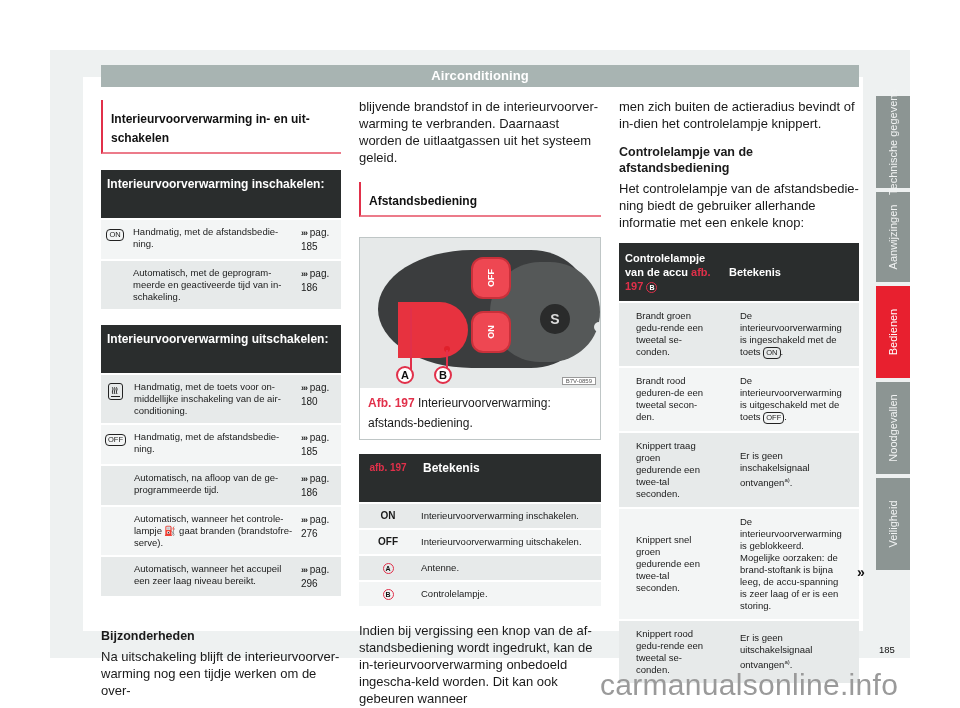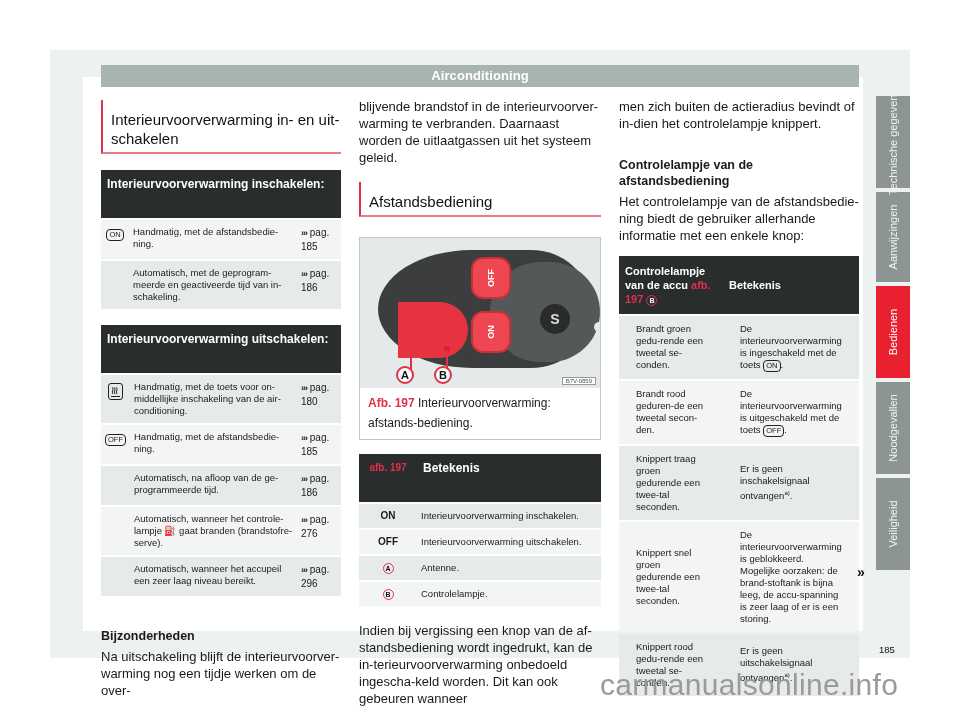"Interieurvoorverwarming in- en" .section-title { font-size: 15px -> 12px; font-weight: normal -> bold }
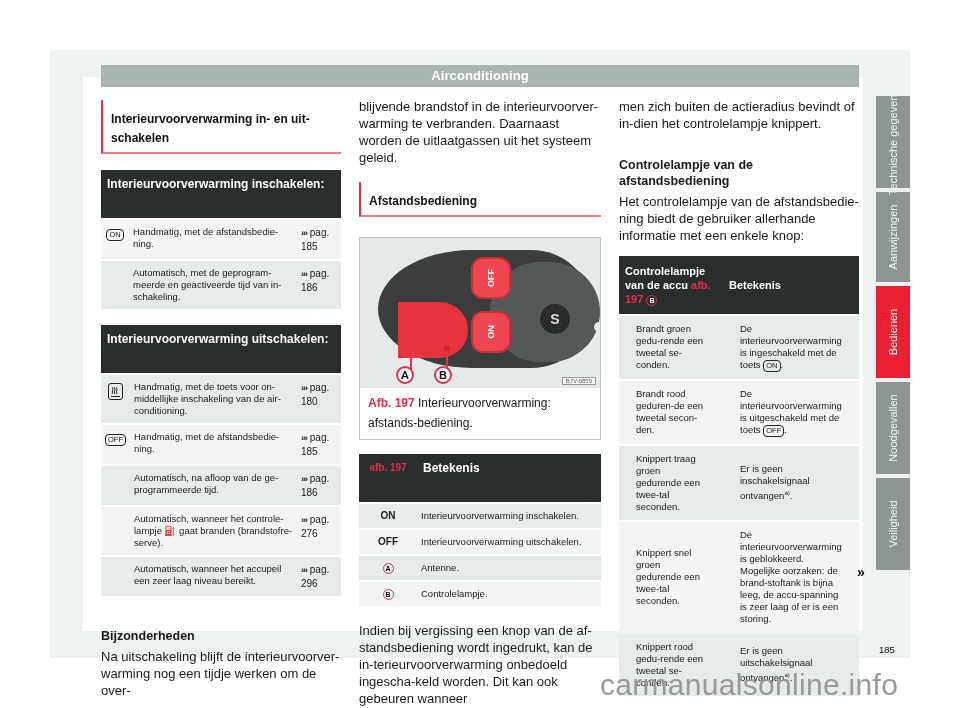"Controlelampje van de afstandsbediening" div.sub-head { margin-top: 25px -> 12px }
